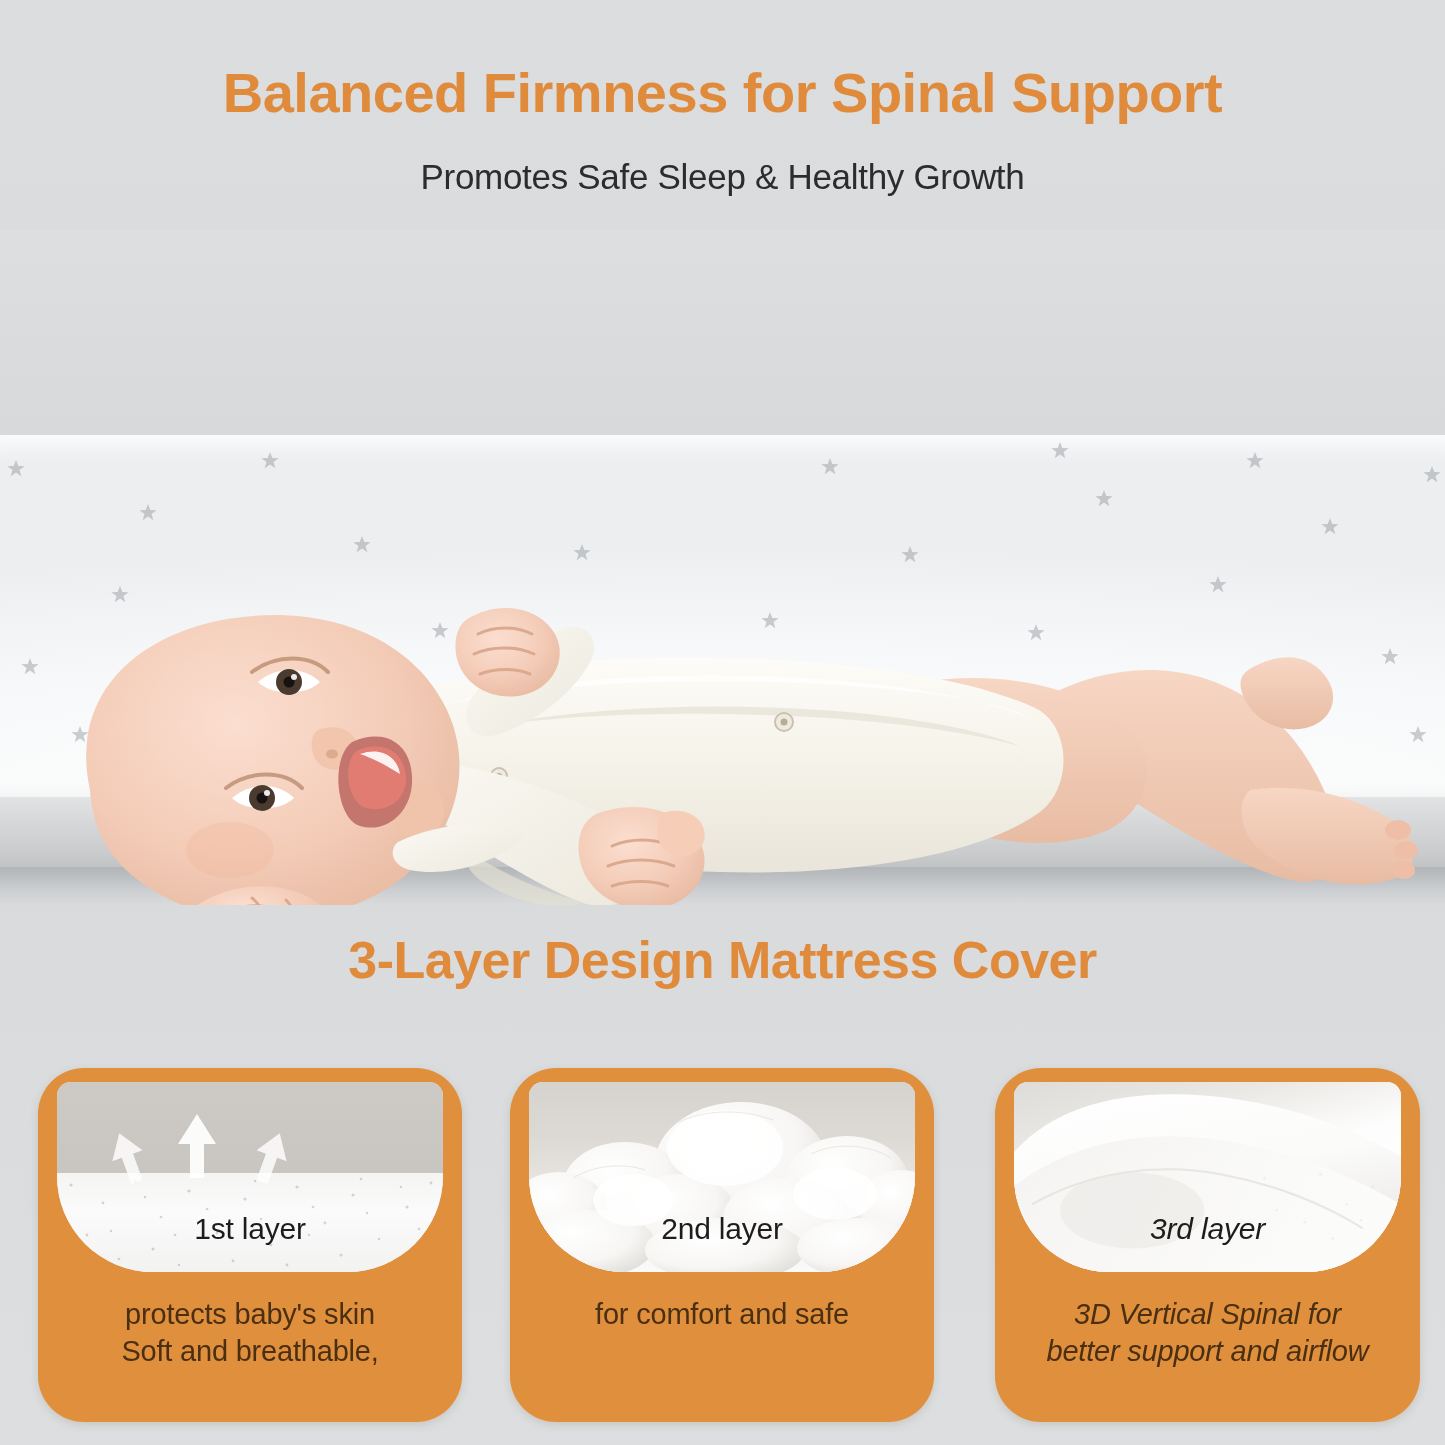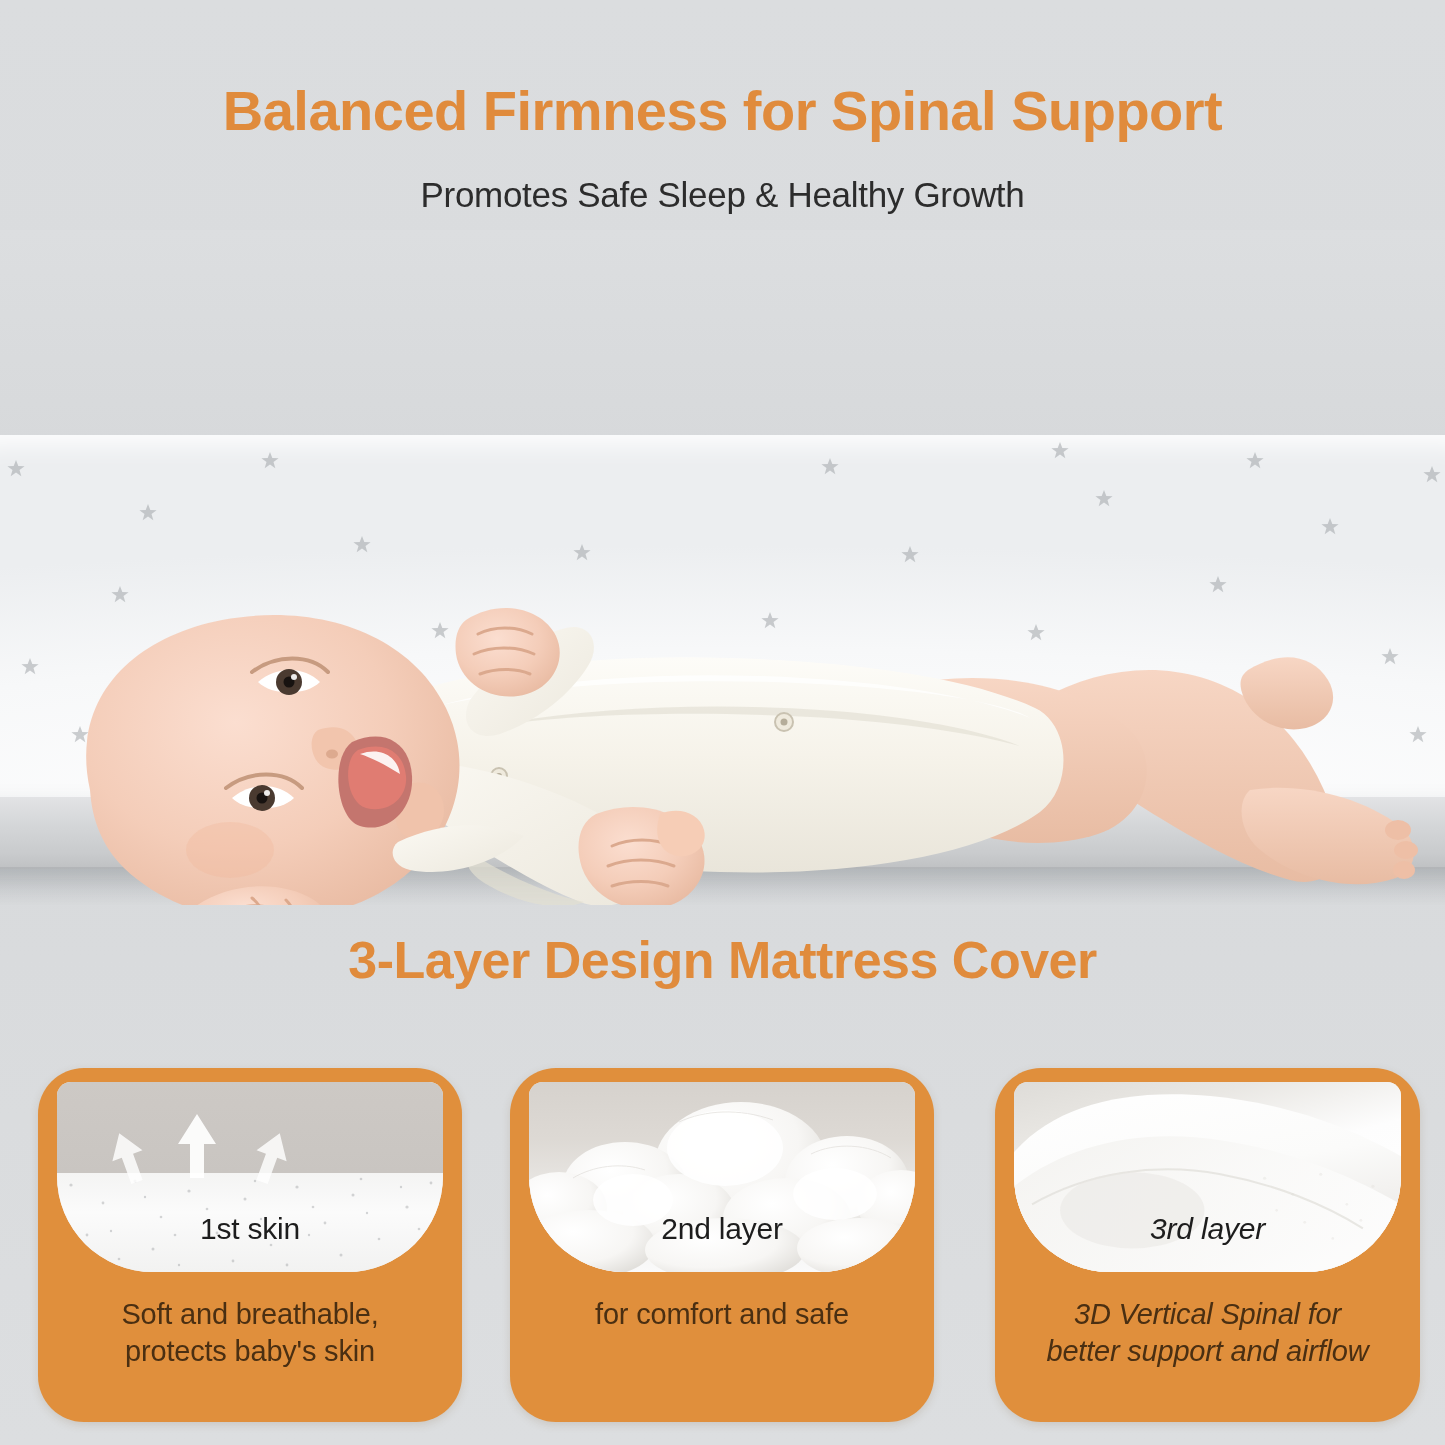"Balanced Firmness for Spinal Support" .headline { padding-top: 82px -> 64px }
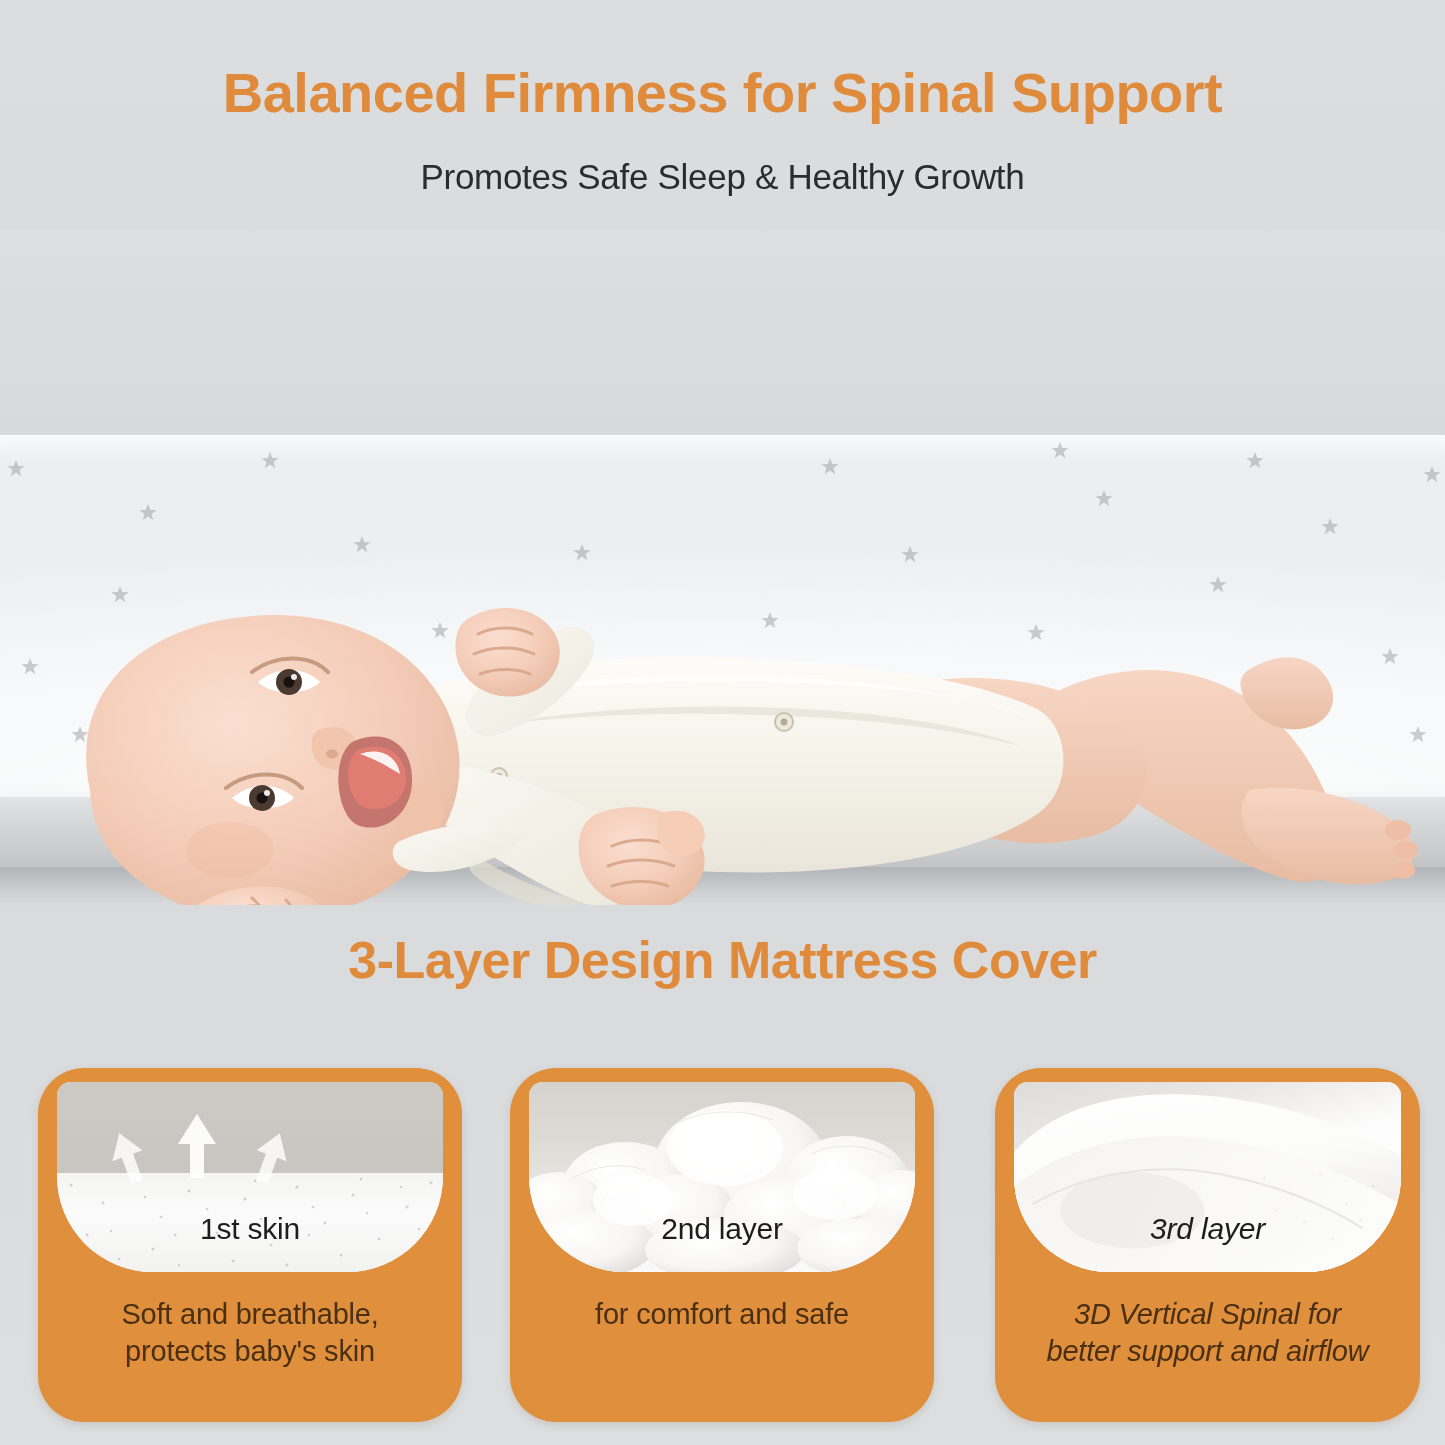"1st skin" div.layer-label { text: skin -> layer }
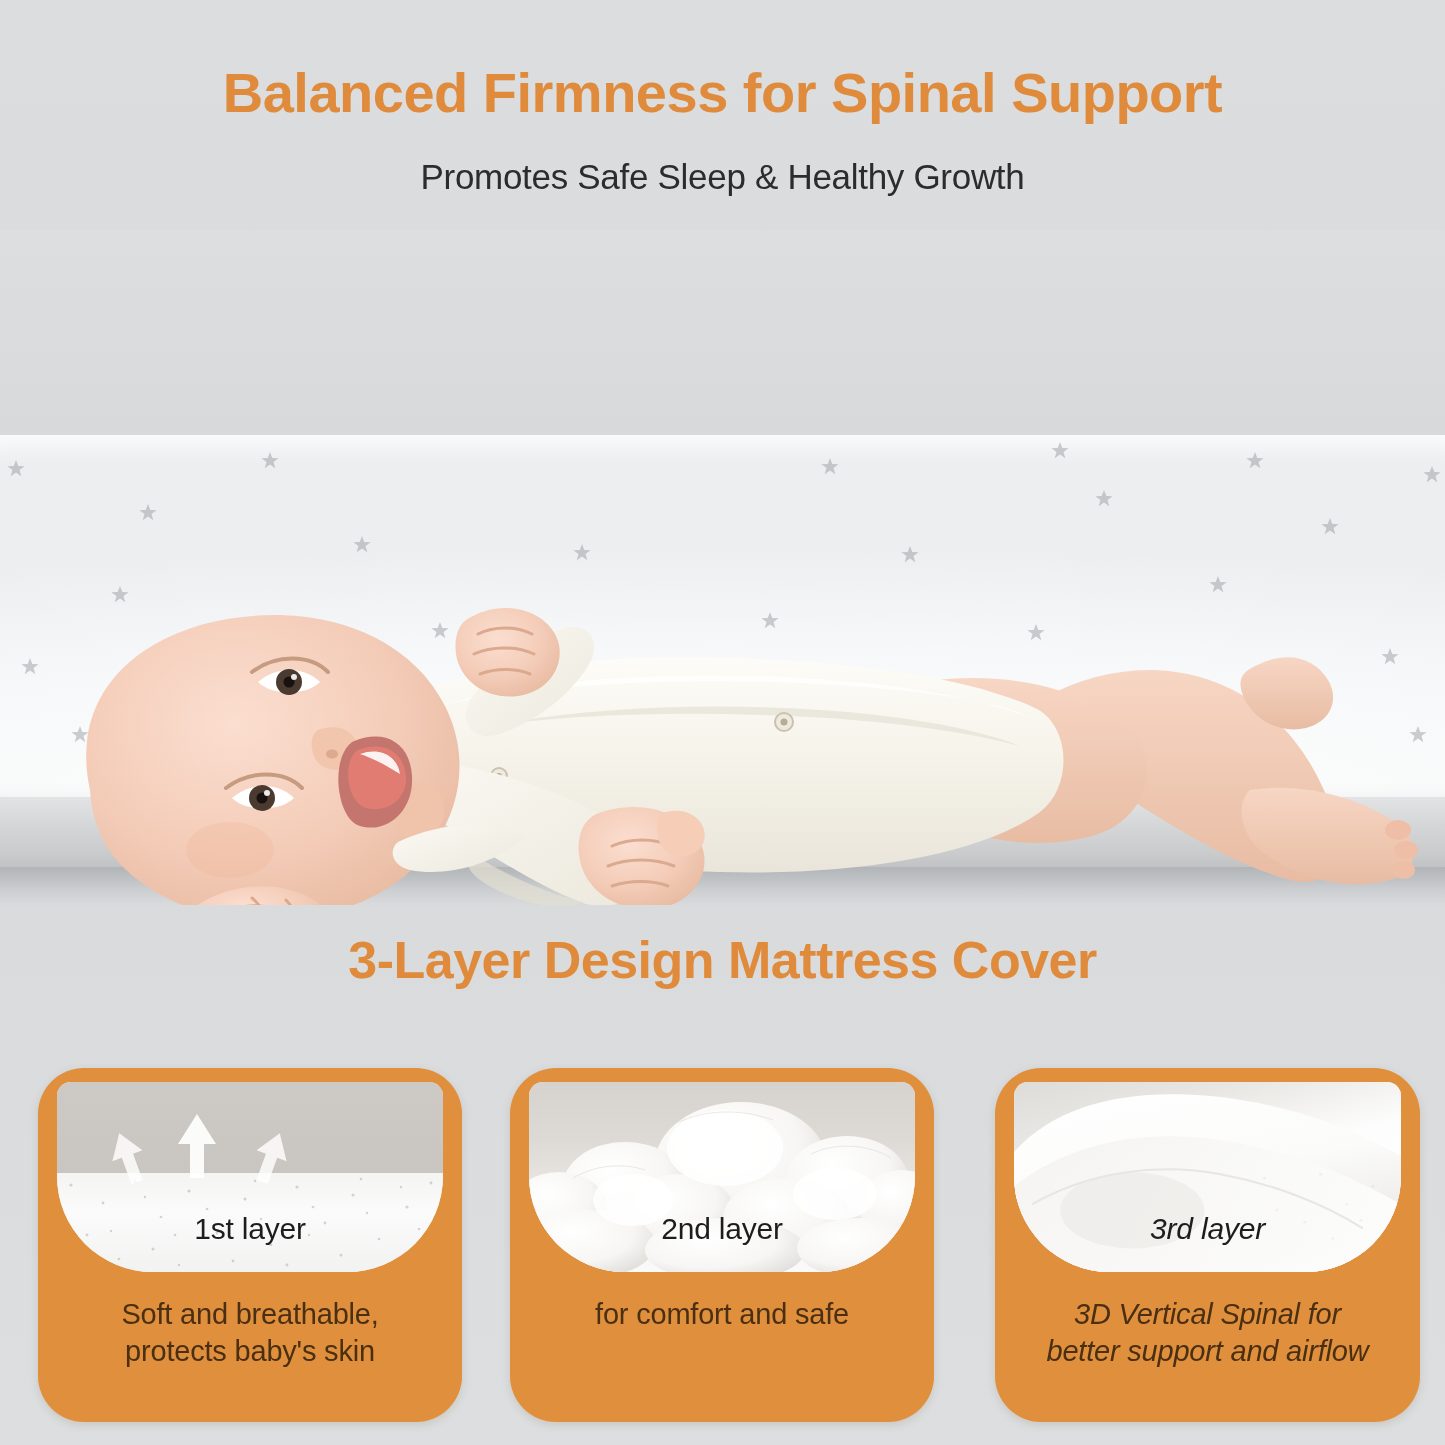"Soft and breathable," div { order: before "protects baby's skin" -> after "protects baby's skin" }
